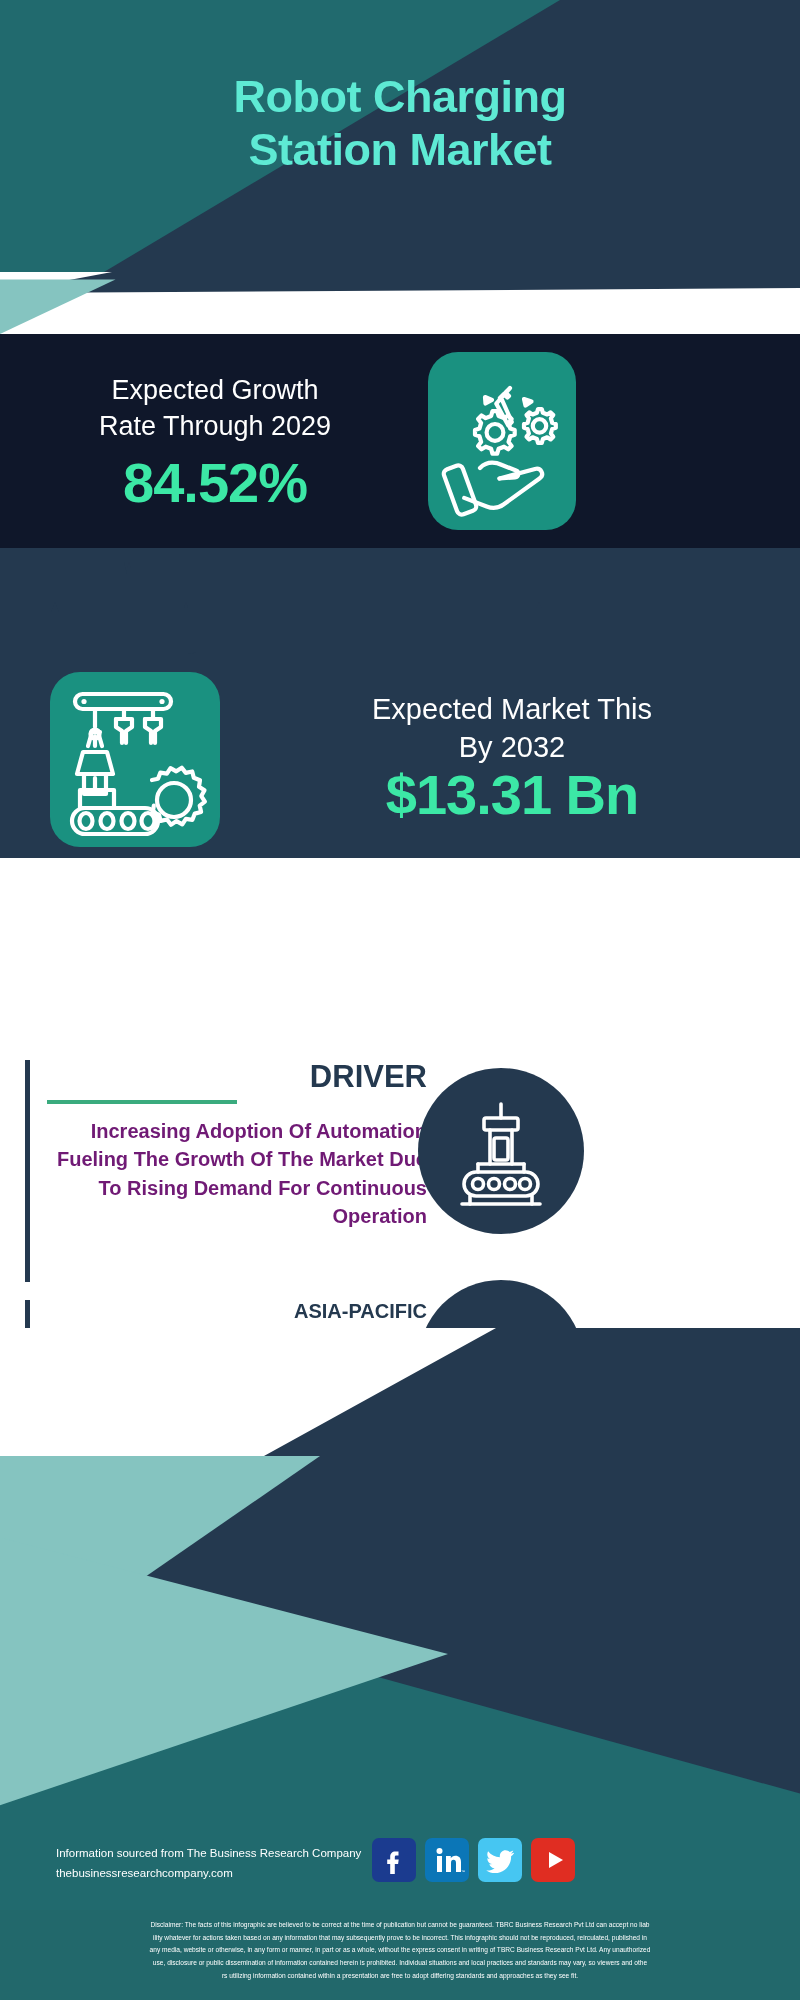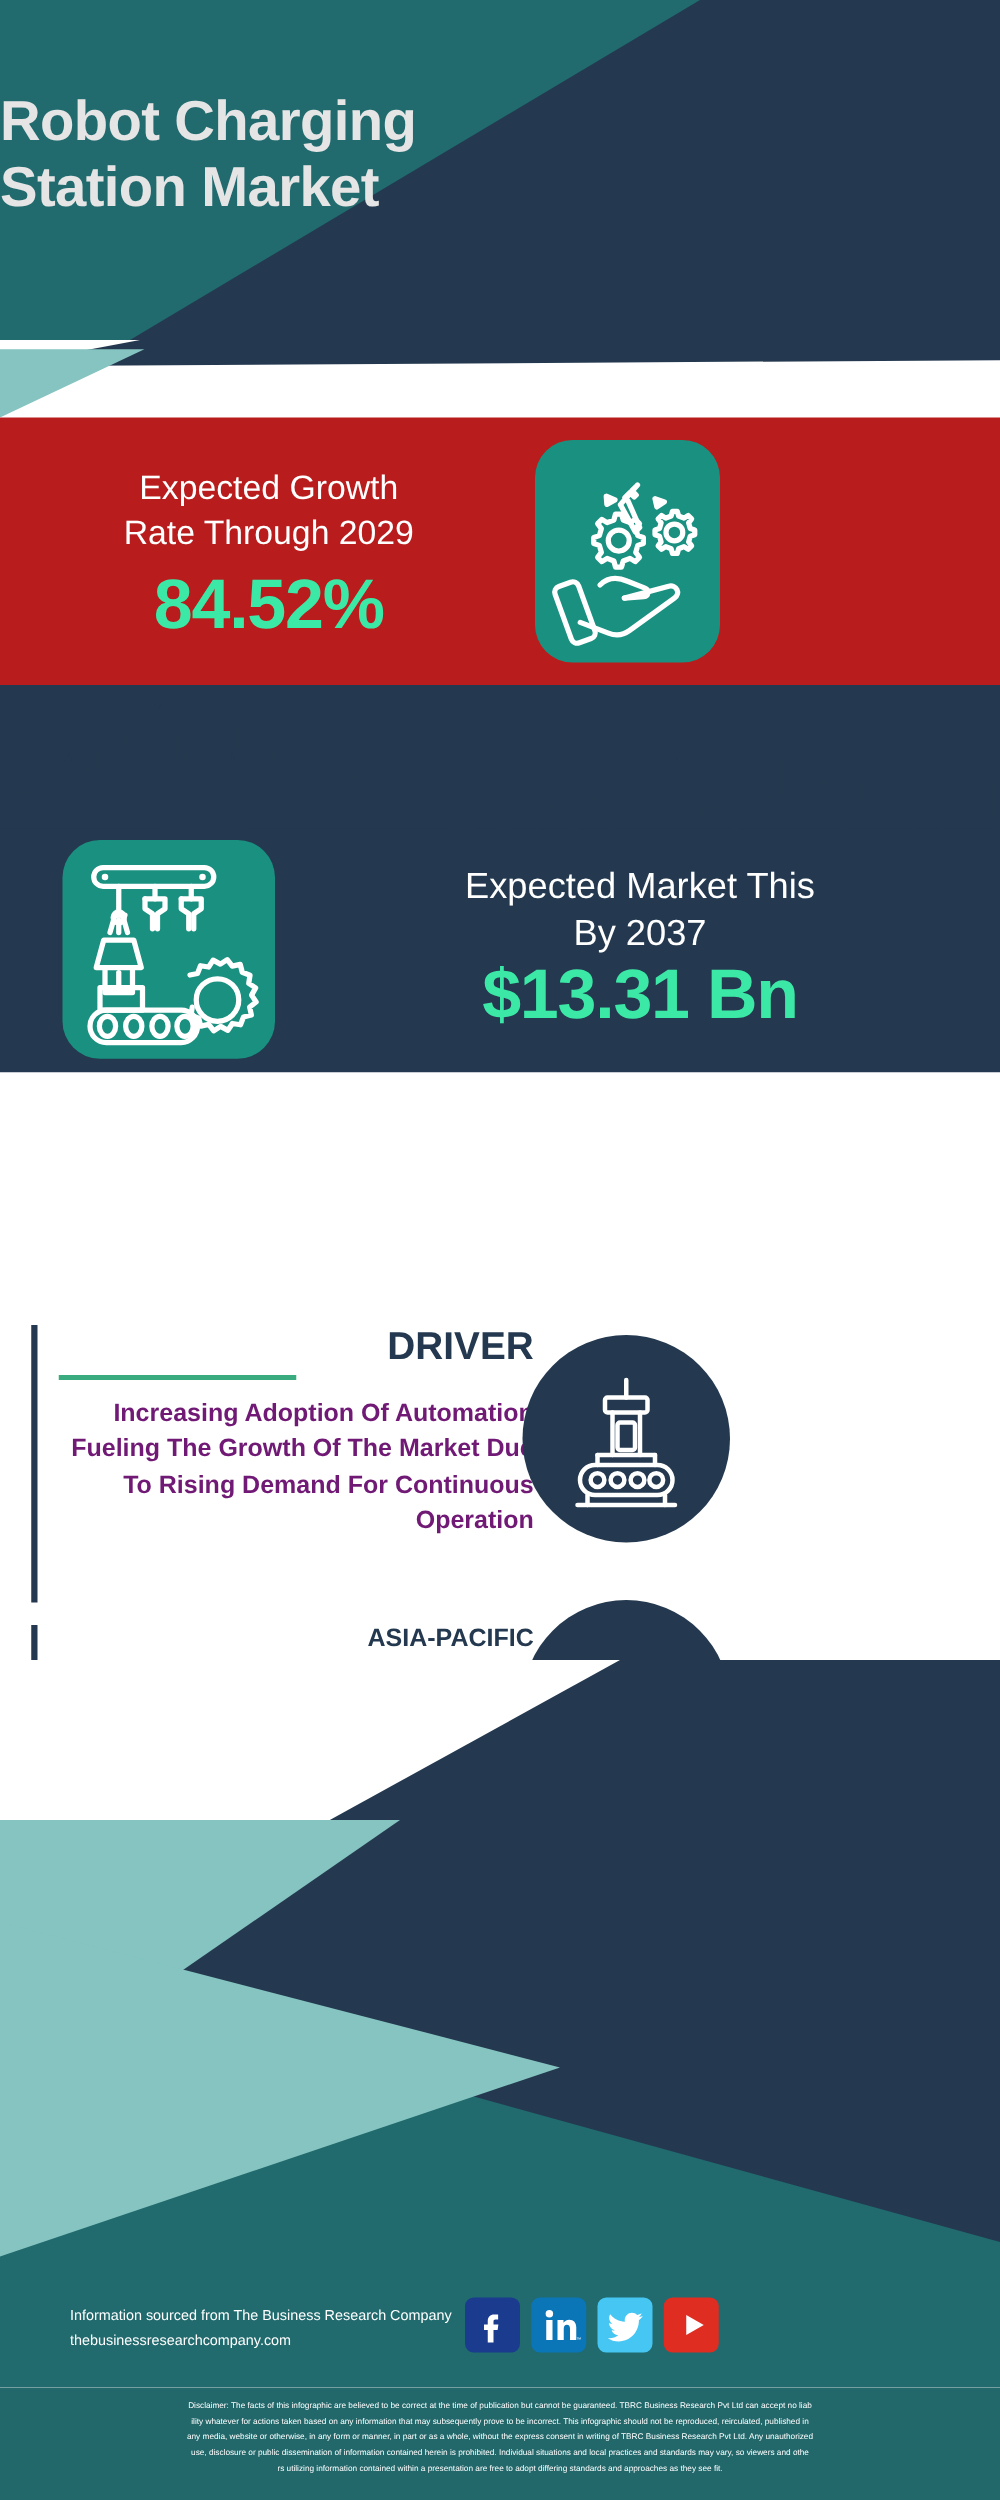"Robot Charging" .header-title { color: #e5e5e5 -> #5eead4; text-align: left -> center }
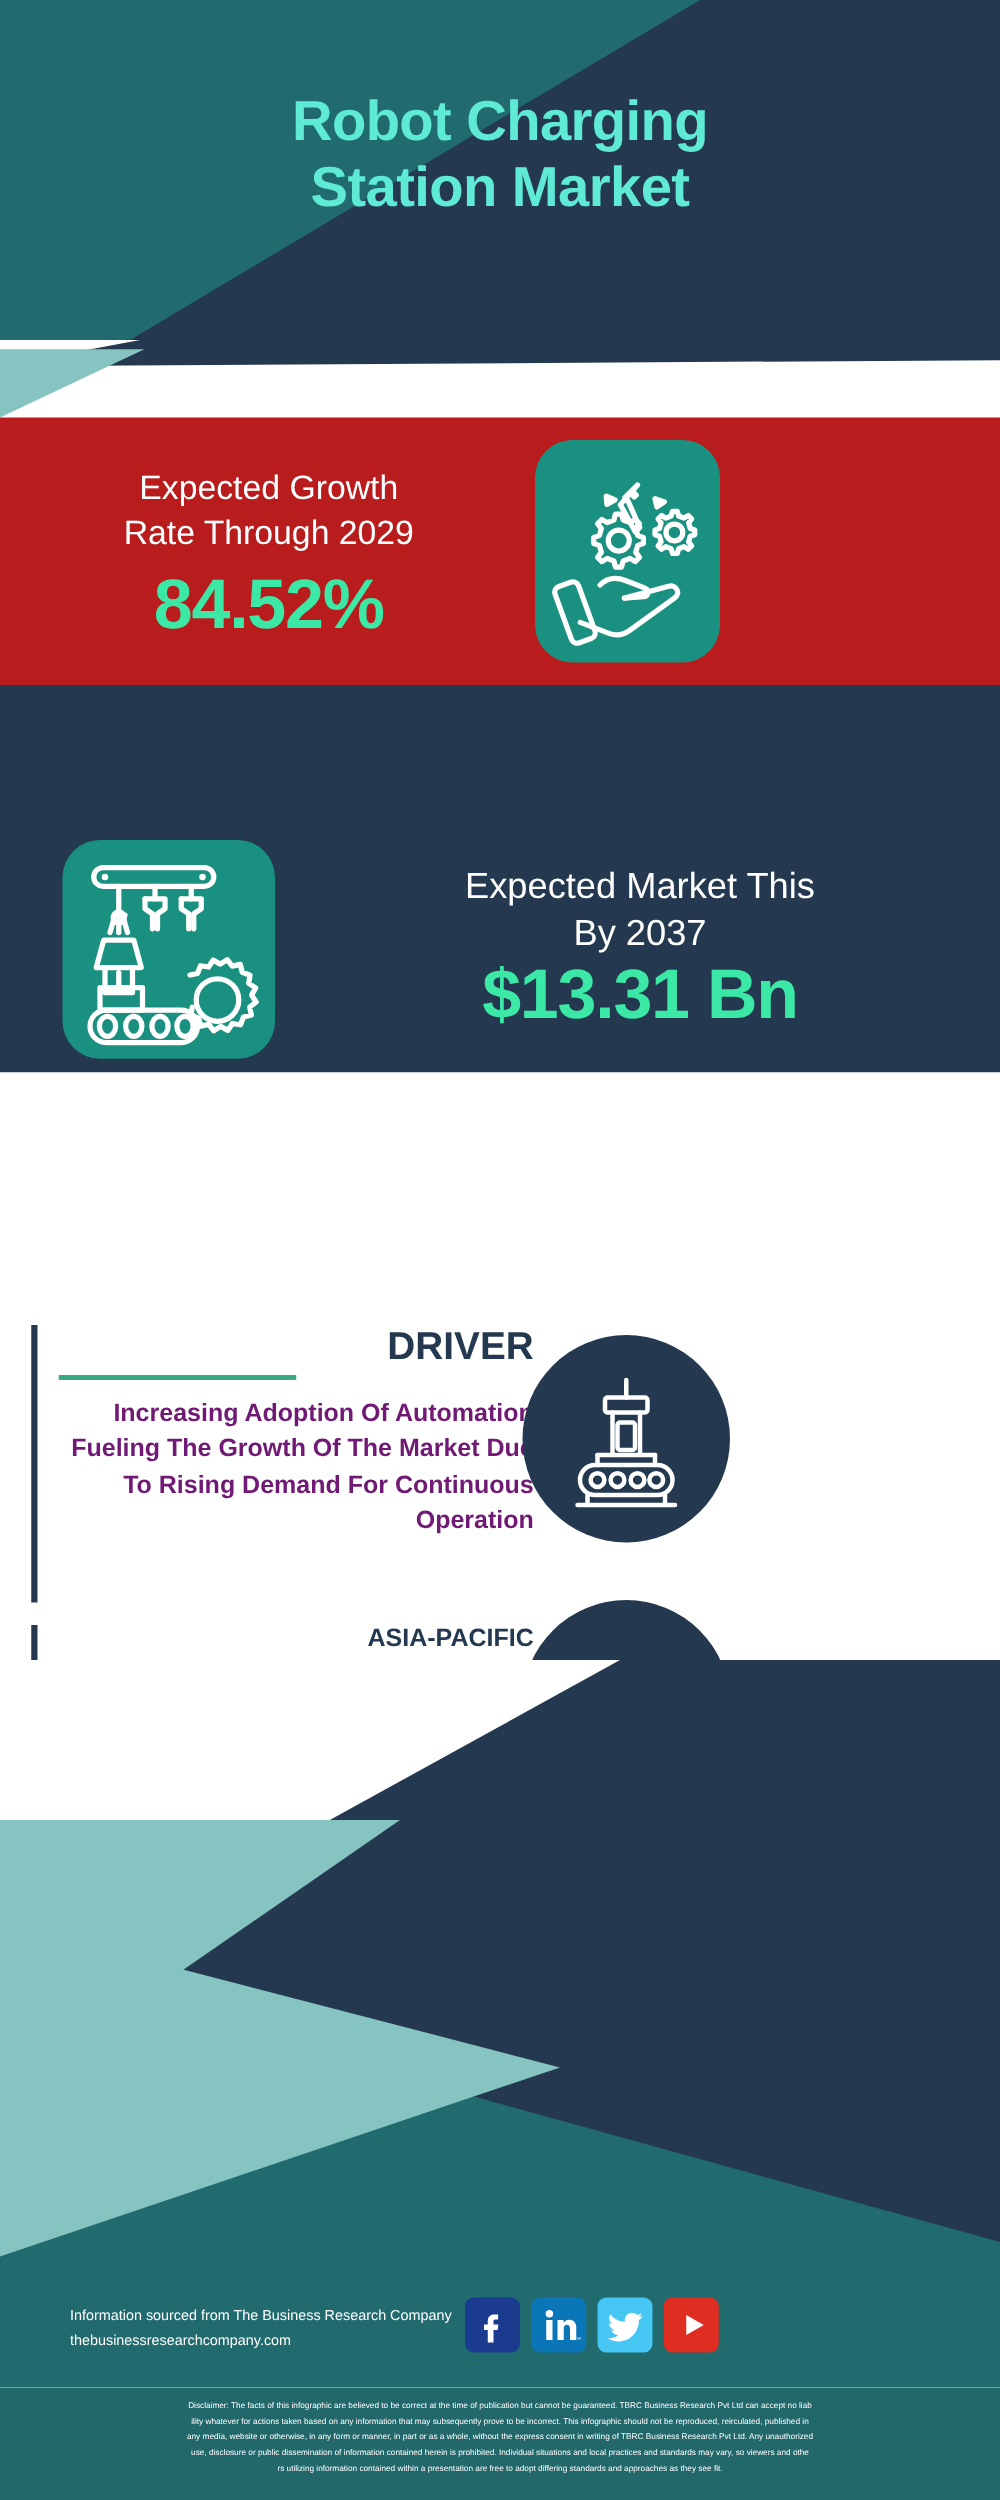"Expected Growth" .growth { background: #b91c1c -> #0f172a }
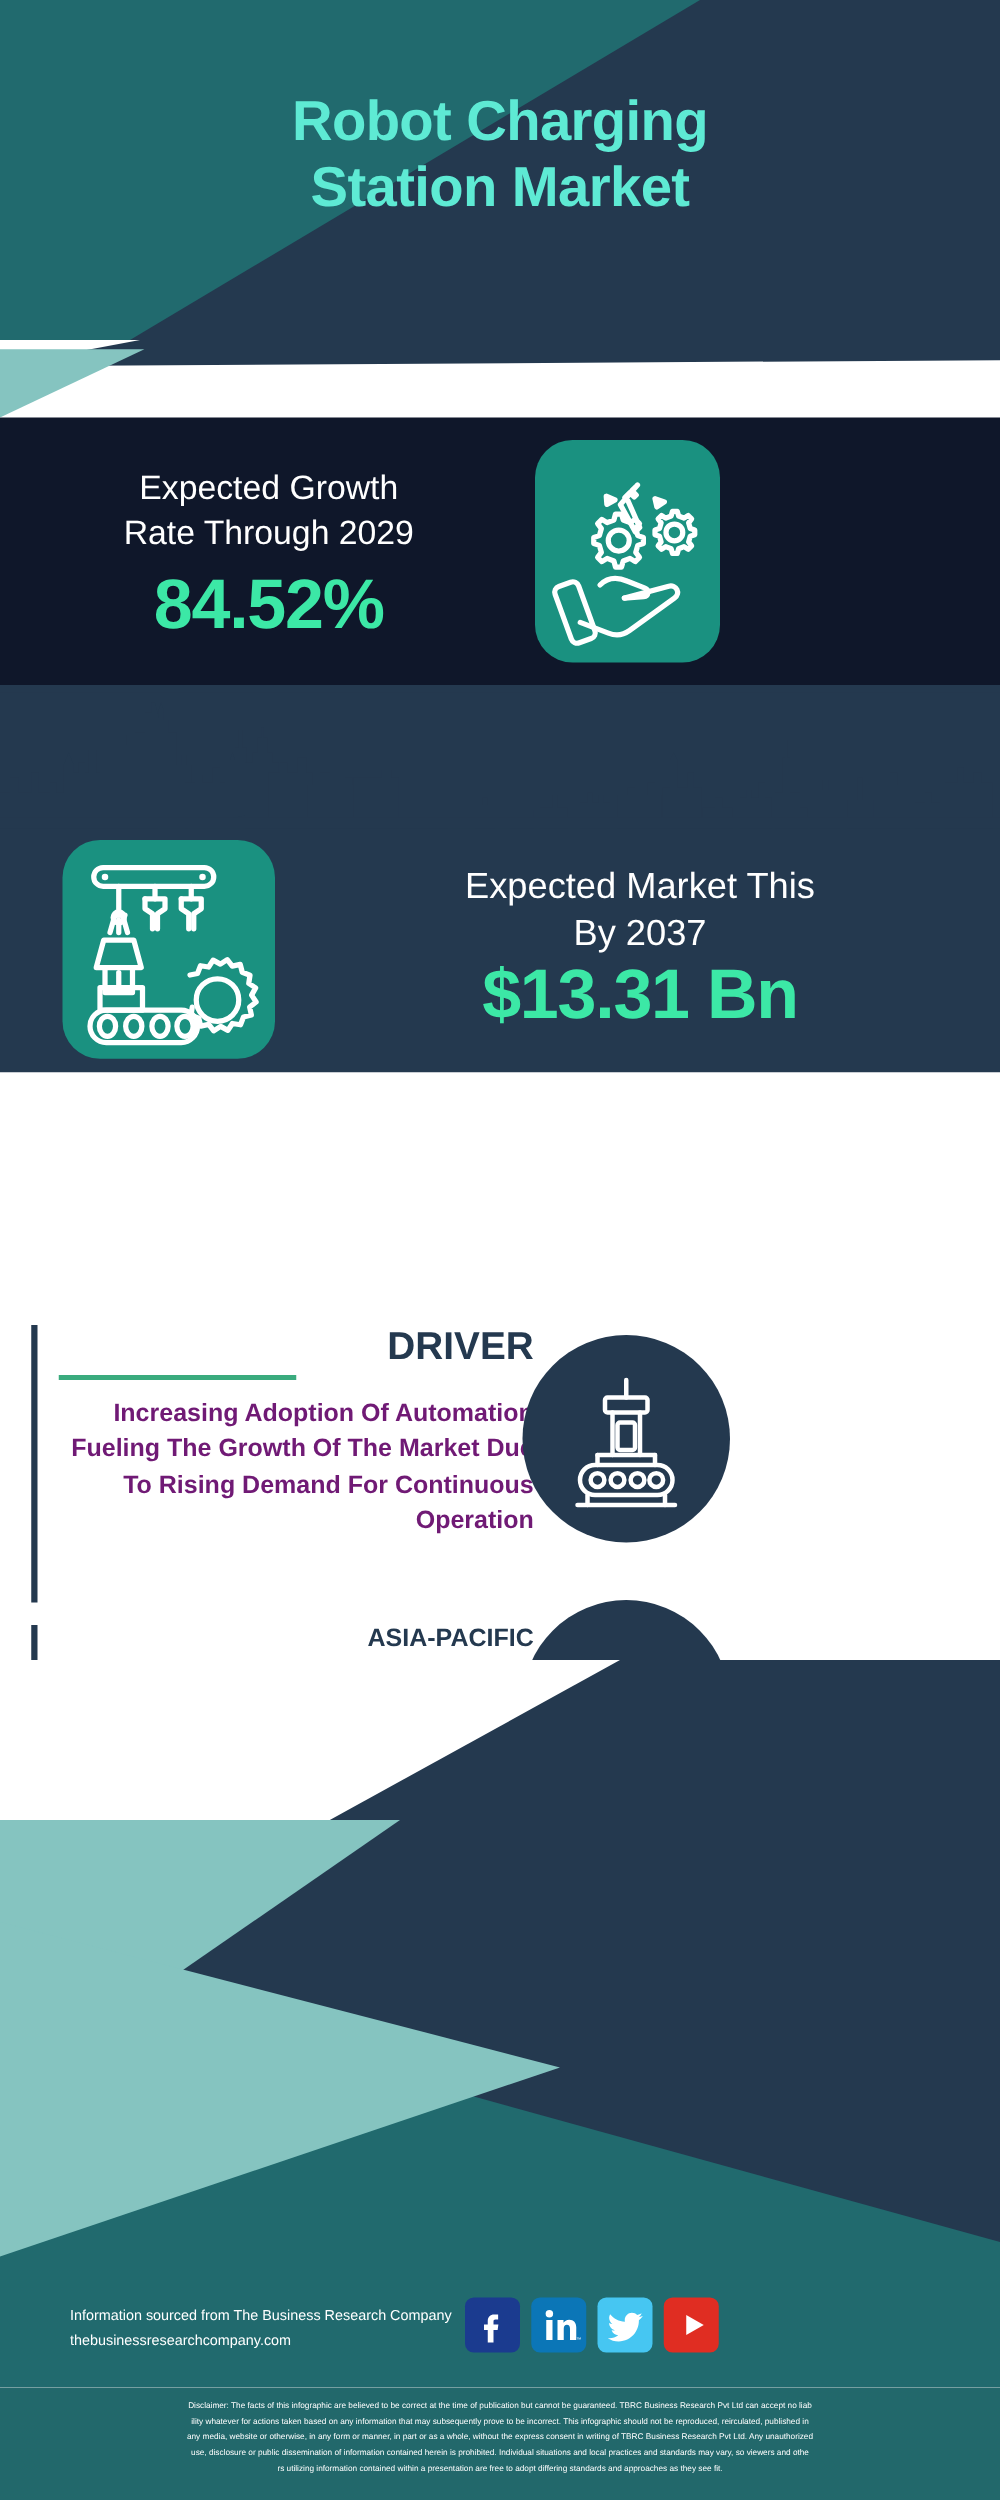"By 2037" div { text: 2037 -> 2032 }
